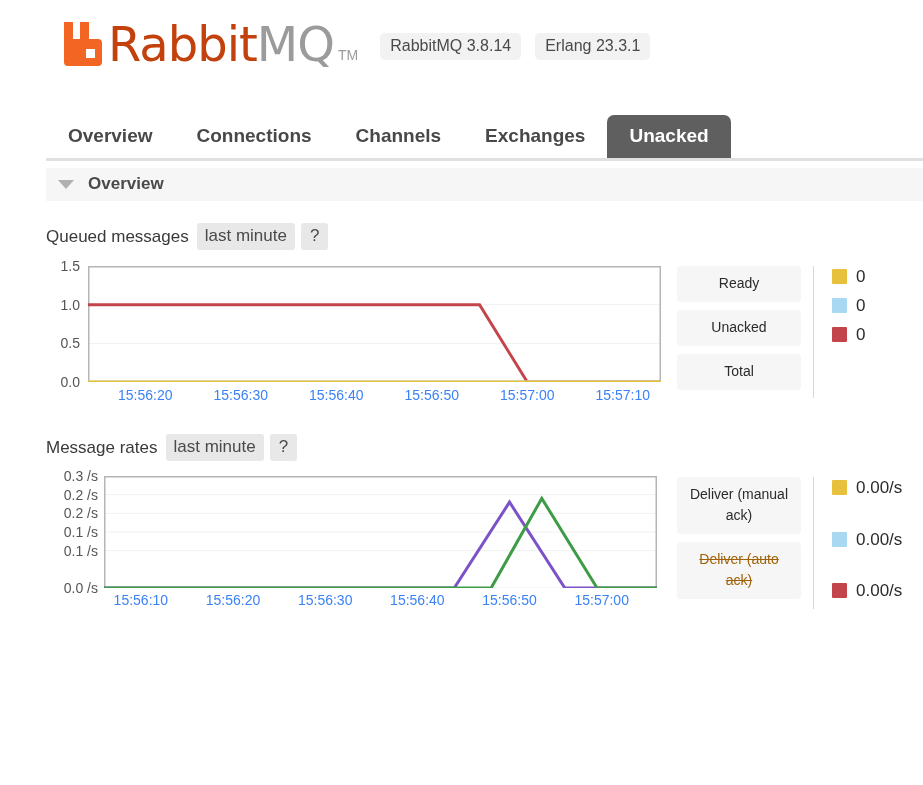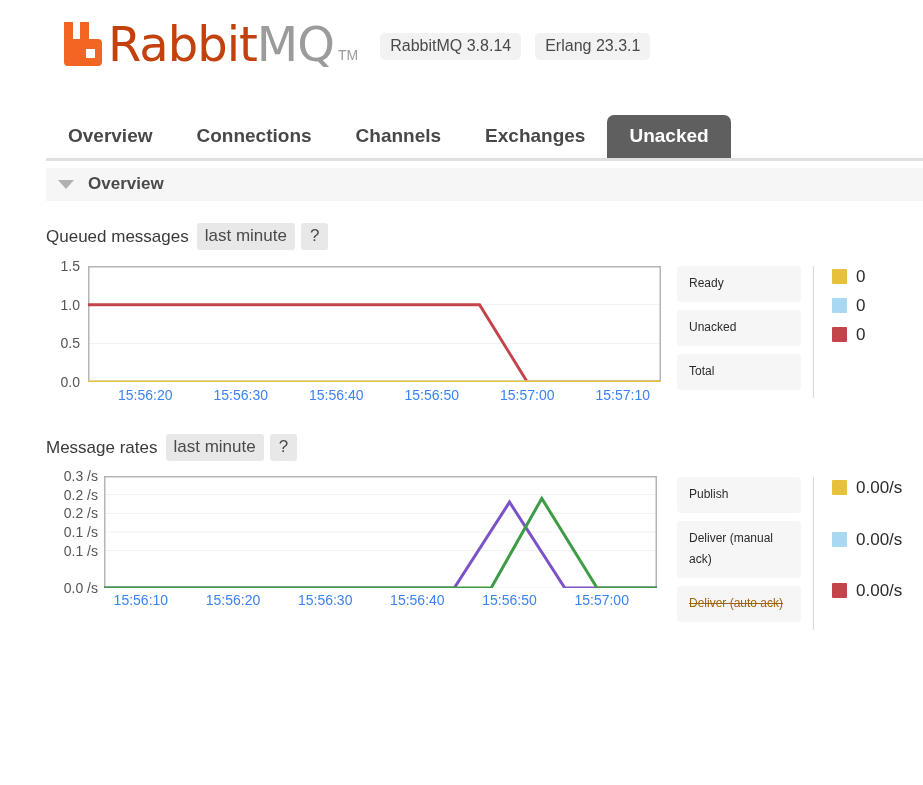"Ready" .legend-name { font-size: 12px -> 14px; text-align: left -> center }
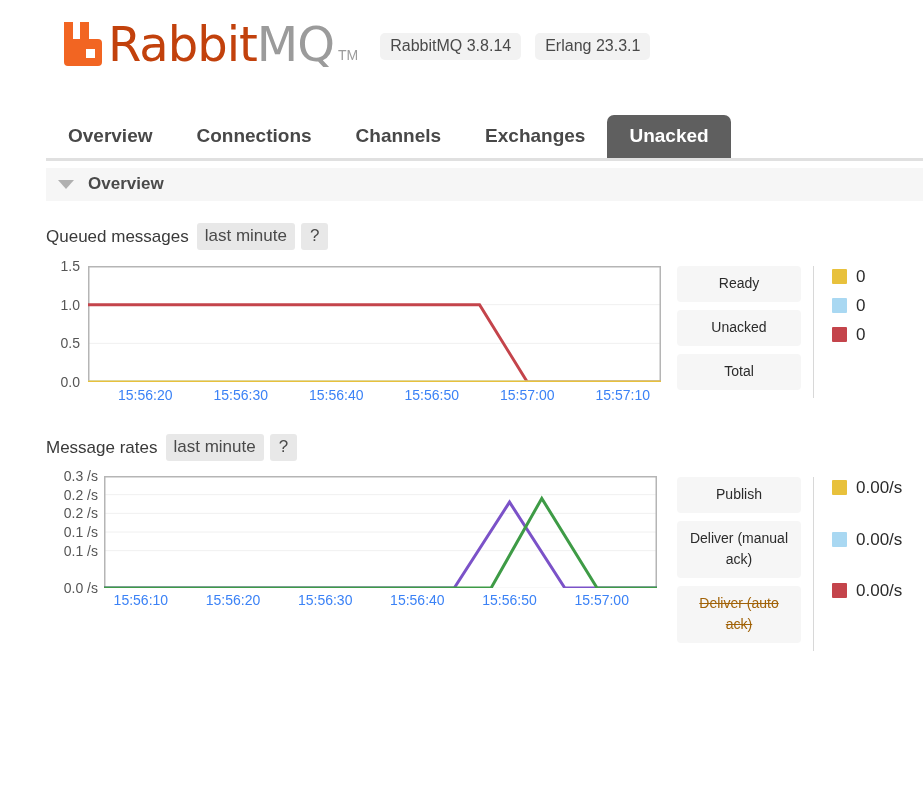"Publish" div.legend-name { html: <div>Publish</div> -> none }
